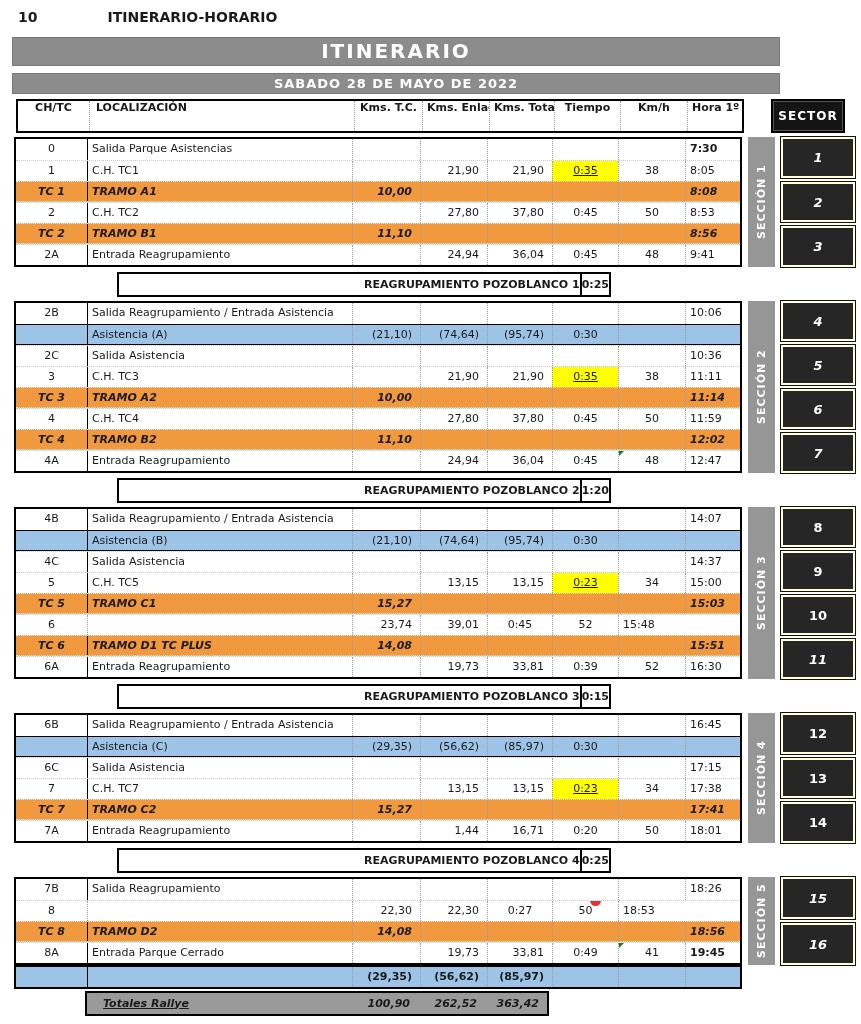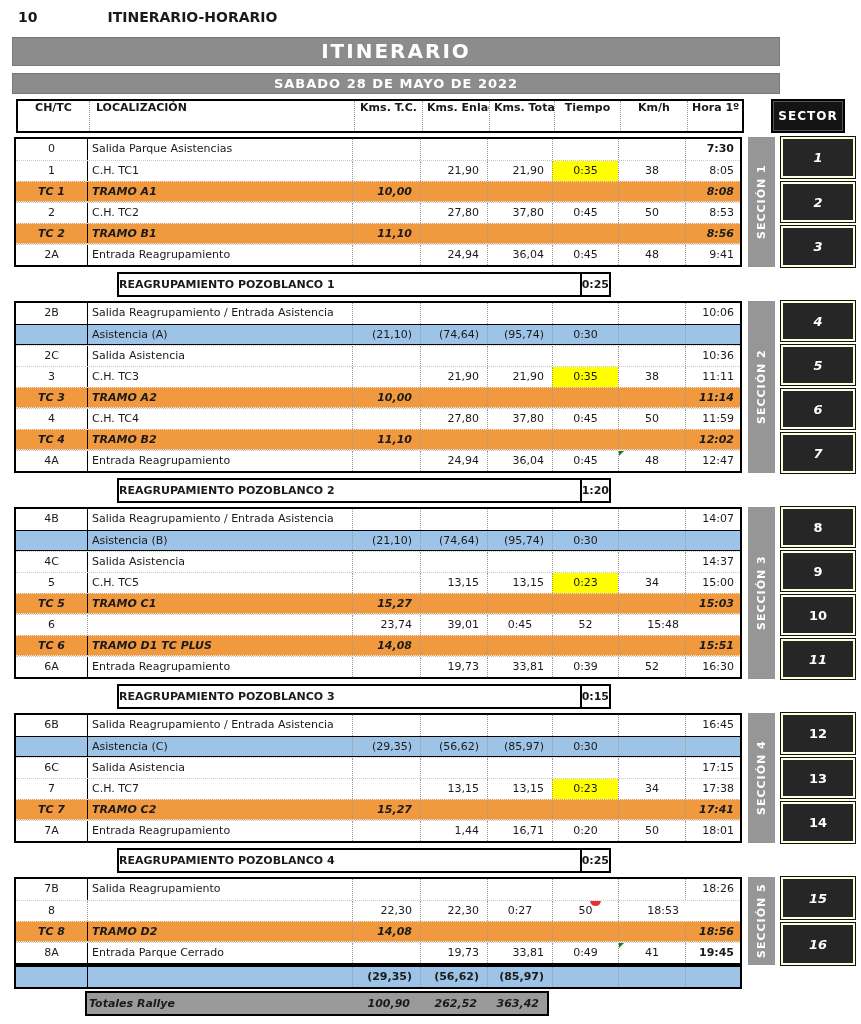"7:30" .c.hora { text-align: right -> none }
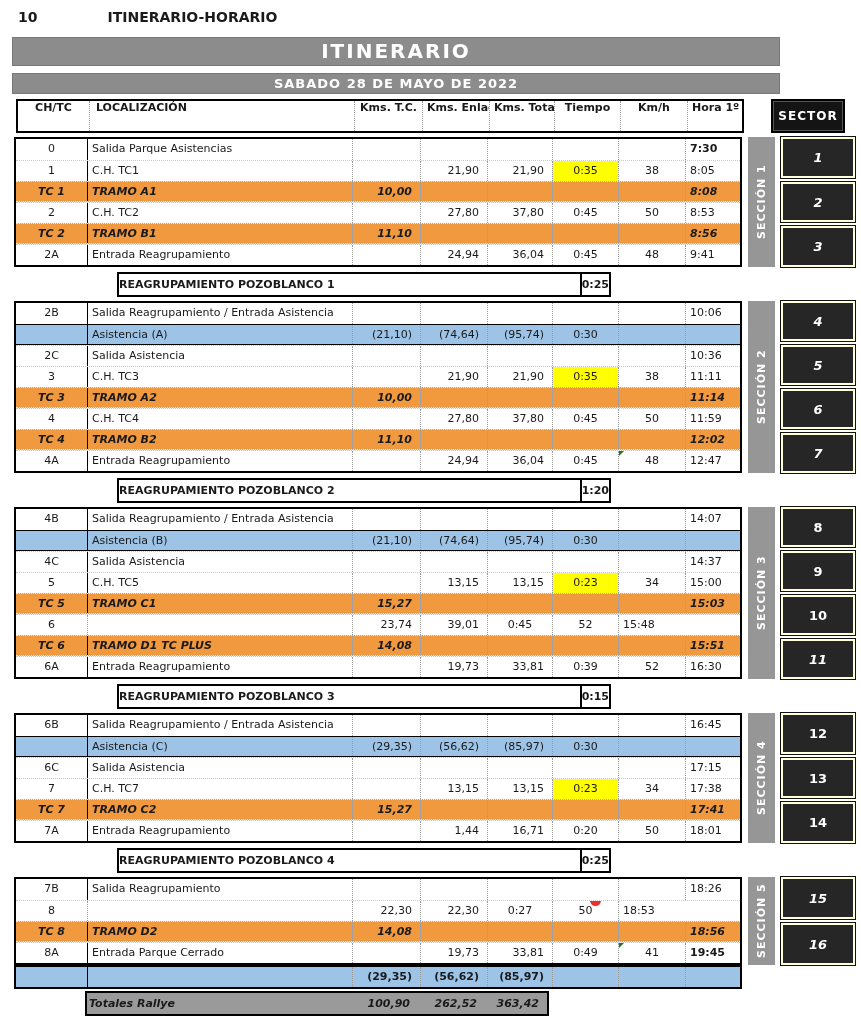"0:35" .c.hl { text-decoration: none -> underline }
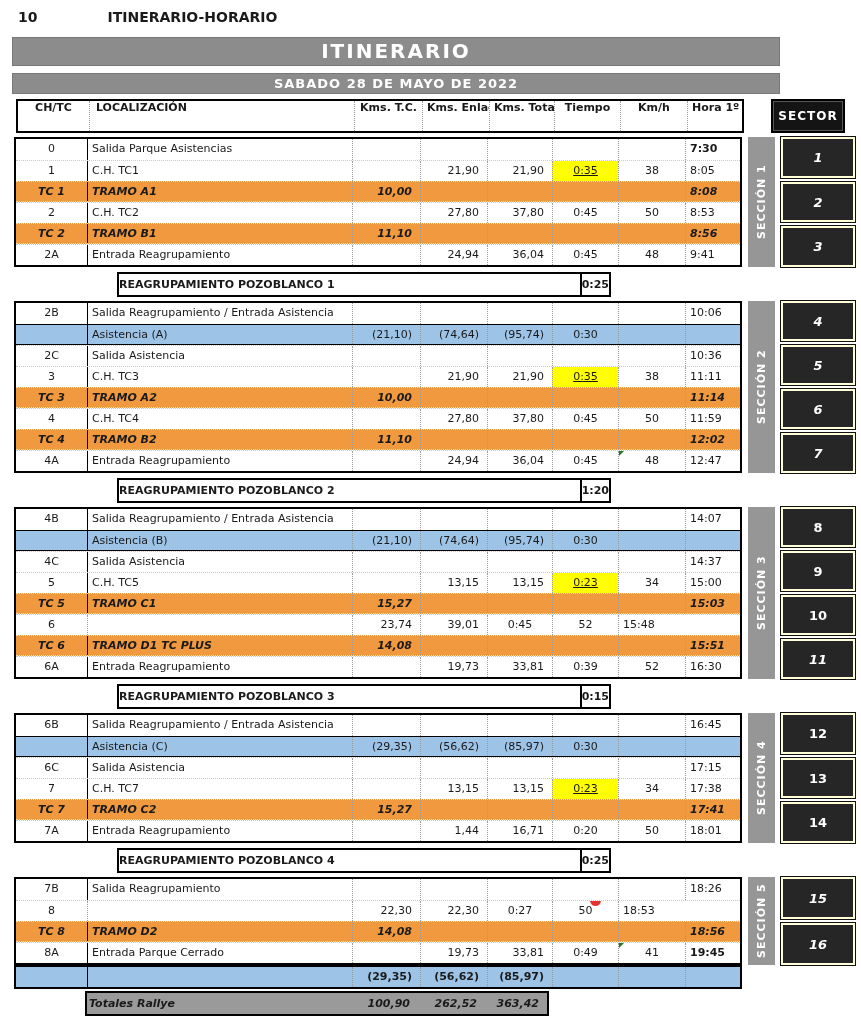"REAGRUPAMIENTO POZOBLANCO 1" .regroup .rg-label { text-align: left -> right }
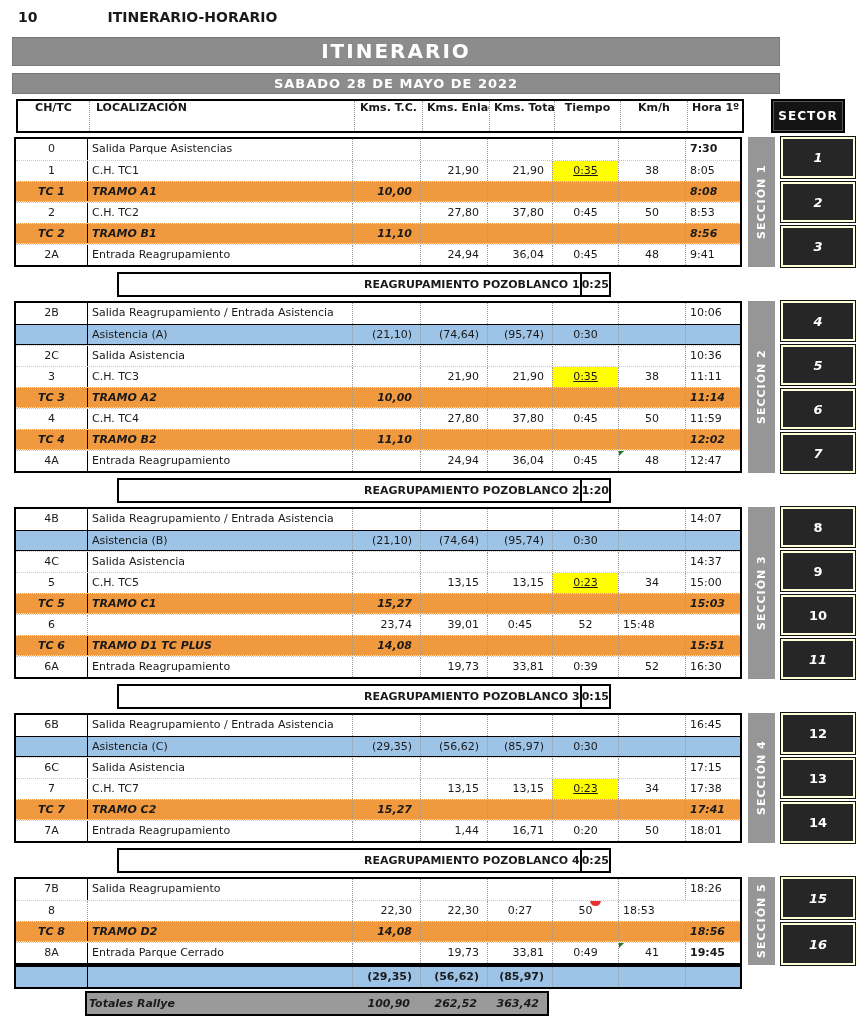"Totales Rallye" .totals-gray .g-label { padding-left: 2px -> 16px; text-decoration: none -> underline }
